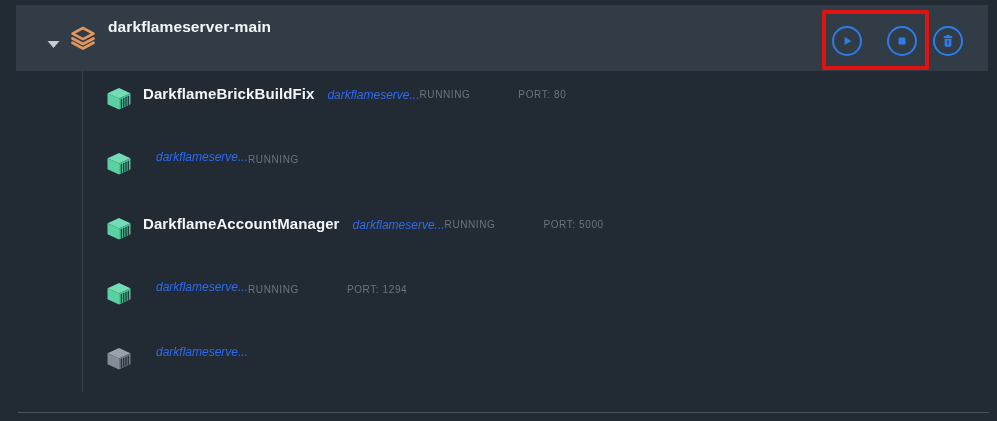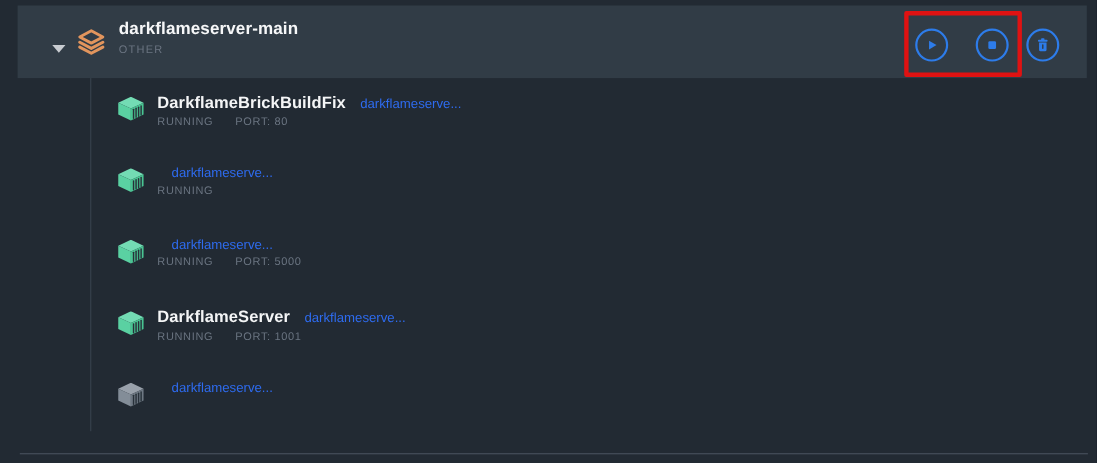"OTHER" div.header-subtitle { html: <div>OTHER</div> -> none }
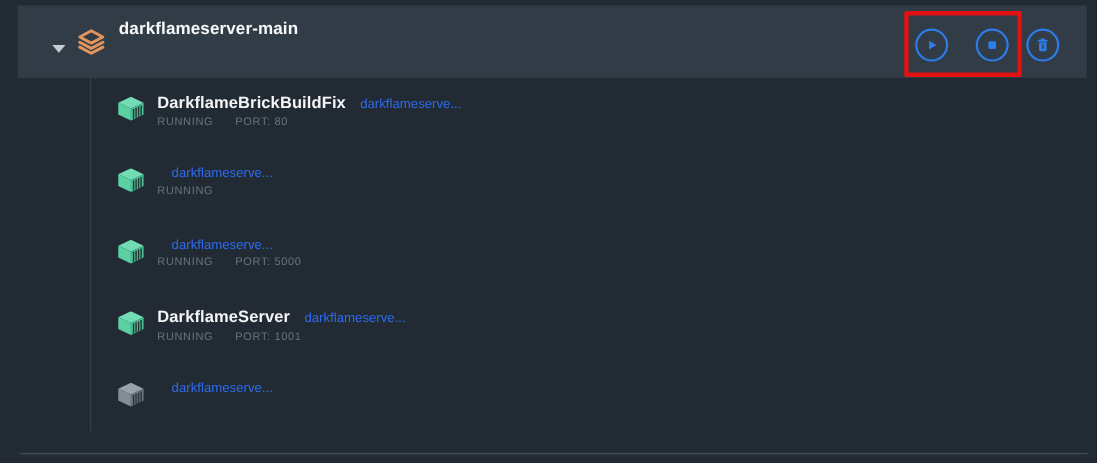"DarkflameBrickBuildFix" .row-text { flex-direction: column -> row }
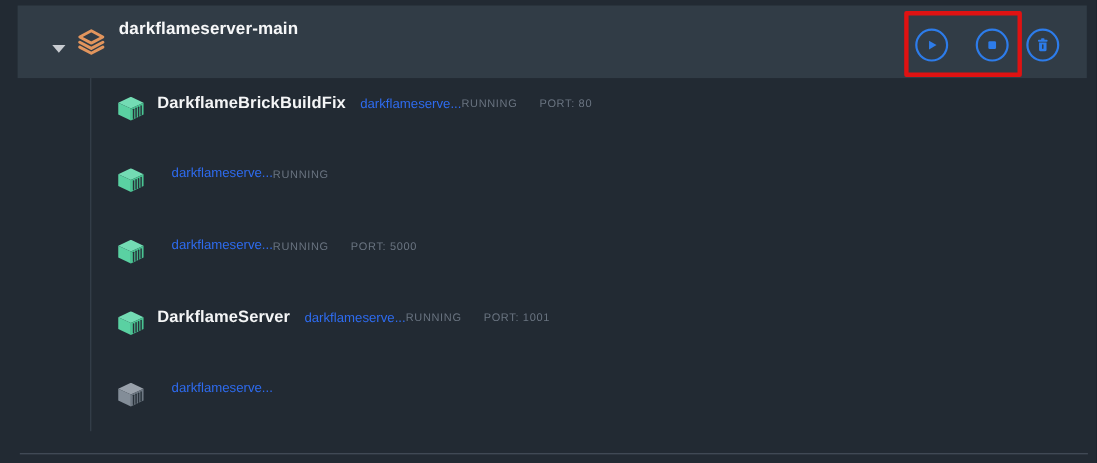"darkflameserve..." .row-link { font-style: none -> italic }
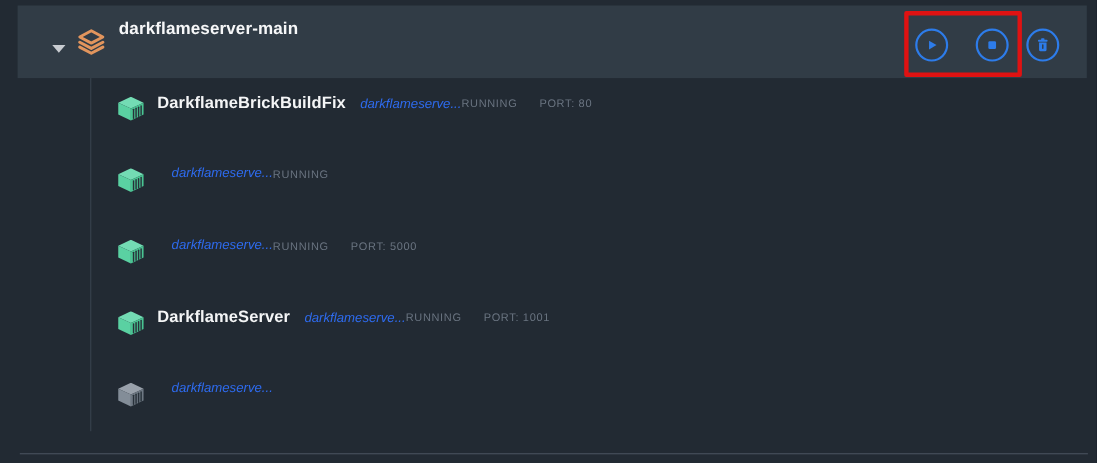"PORT: 80" .row-port { margin-left: 0 -> 28px }
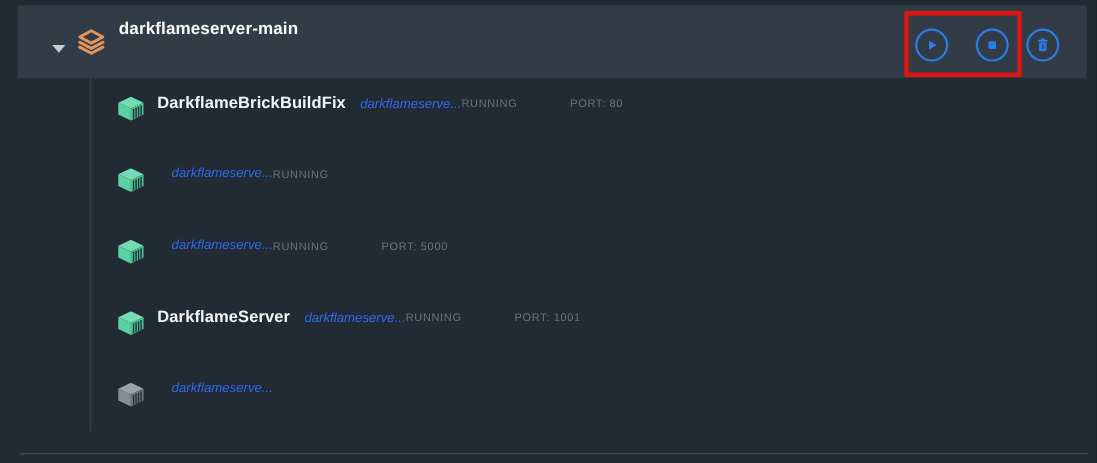"DarkflameAccountManager" span.row-name { html: none -> <span>DarkflameAccountManager</span> }
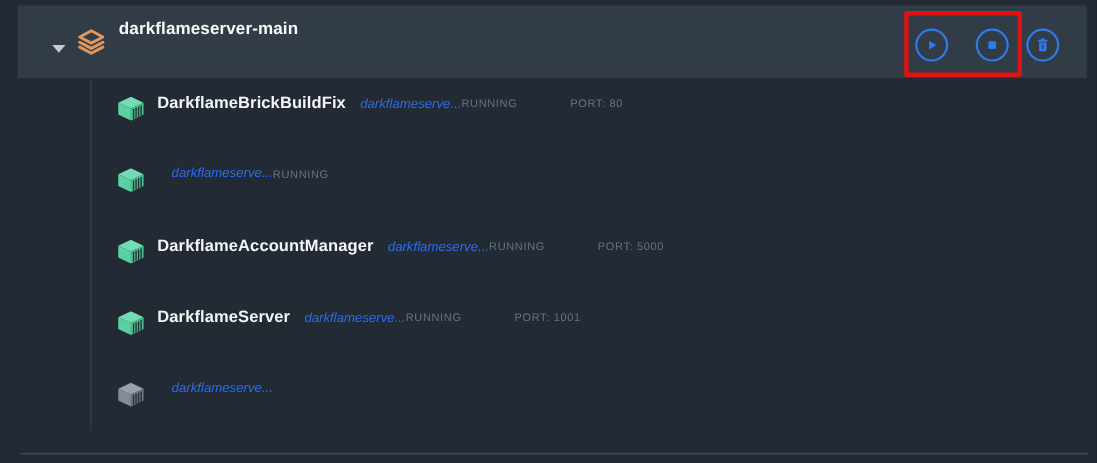"DarkflameServer" span.row-name { html: <span>DarkflameServer</span> -> none }
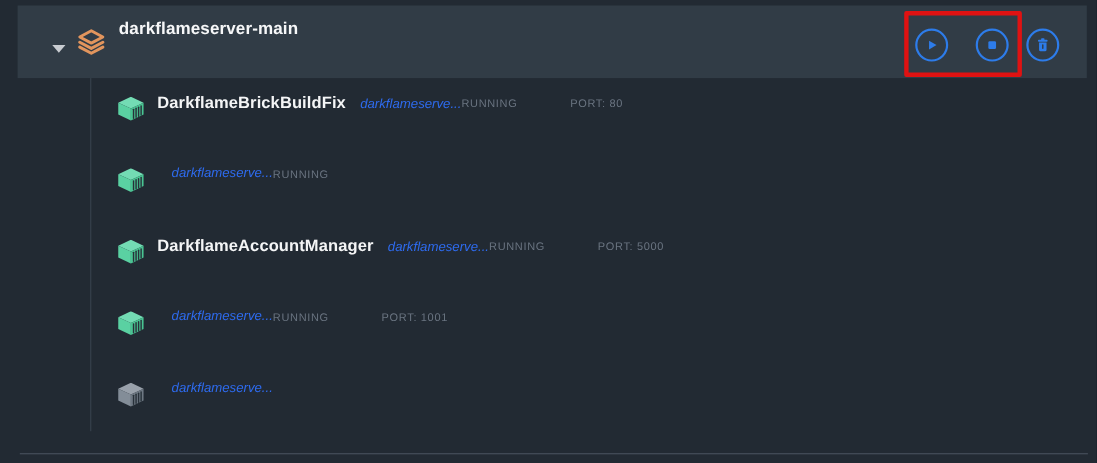"PORT: 1001" span.row-port { text: 1001 -> 1294 }
